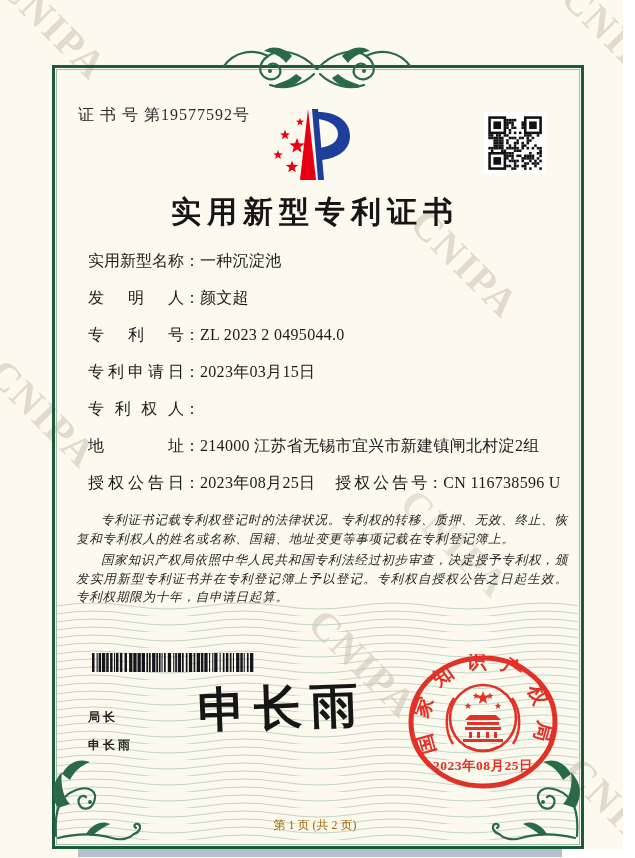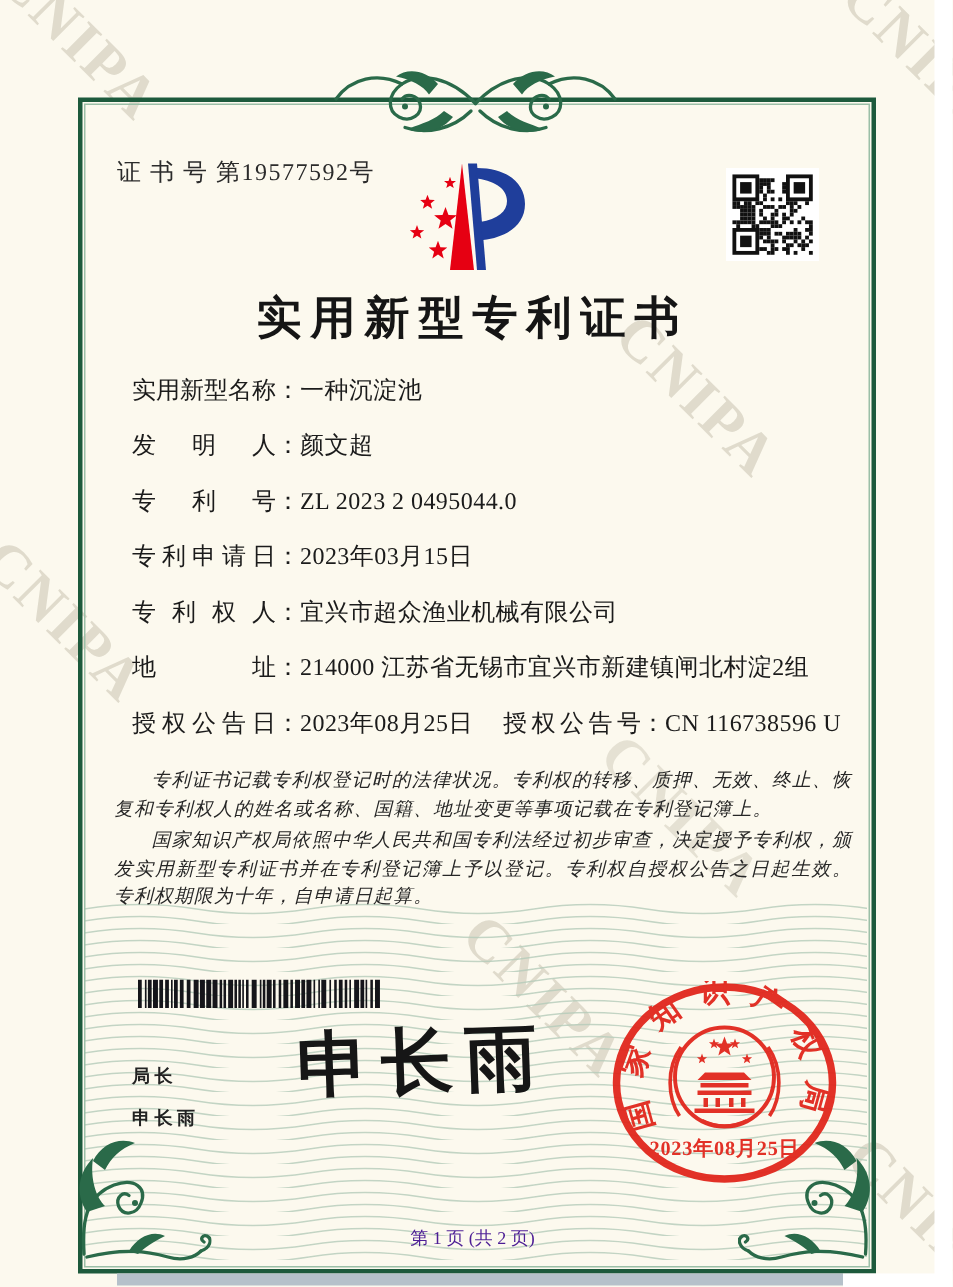"宜兴市超众渔业机械有限公司" span.fvalue { html: <span>宜兴市超众渔业机械有限公司</span> -> none }
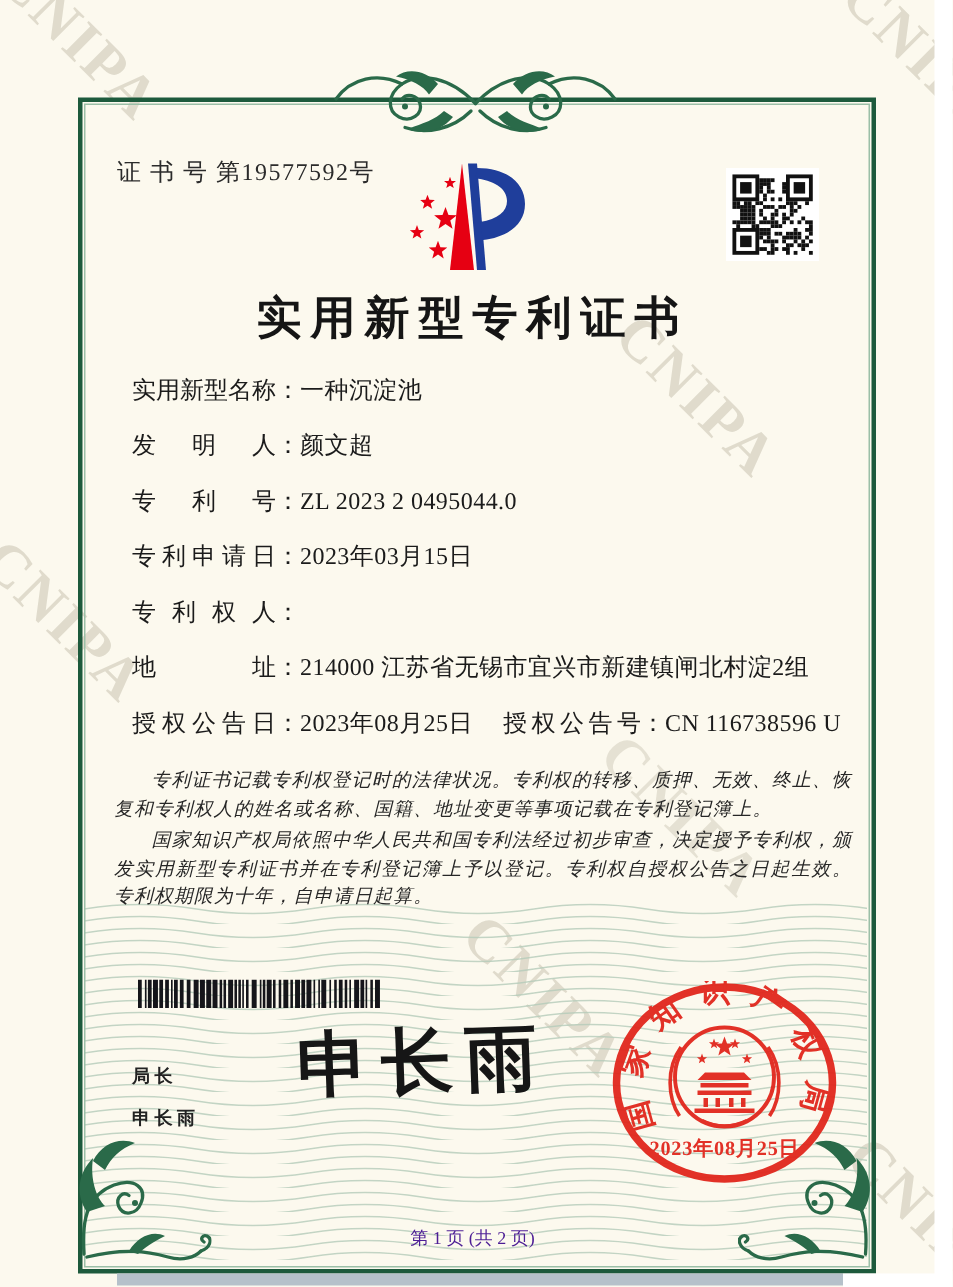"第 1 页 (共 2" #footer { color: #4c1d95 -> #a16207 }
